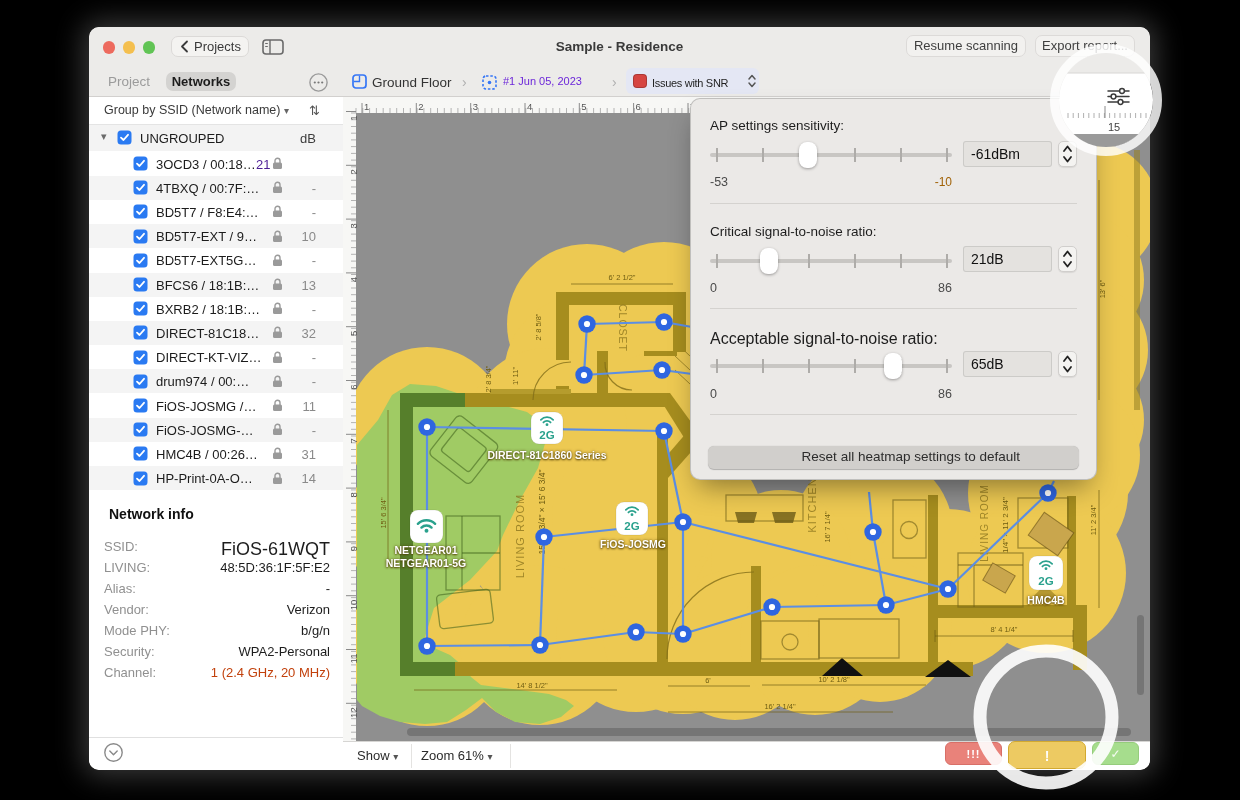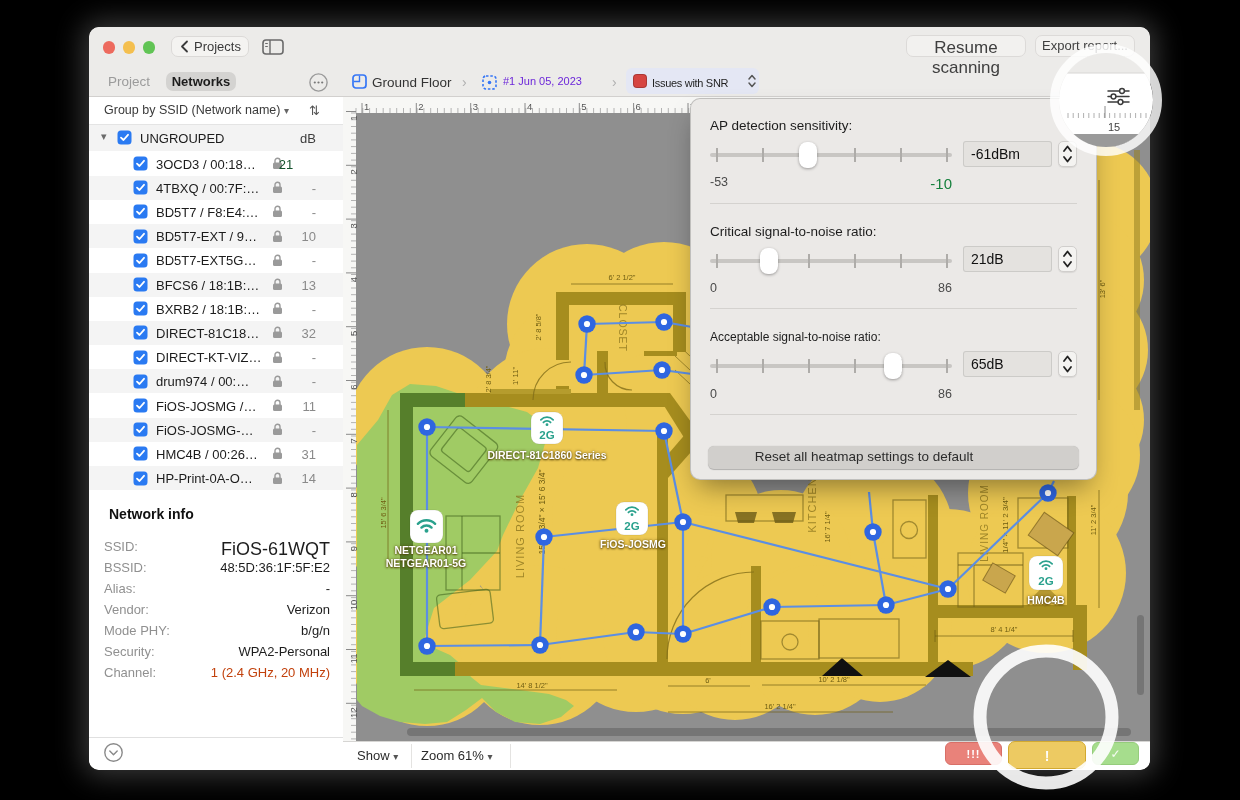"Sample - Residence" div { html: none -> <div>Sample - Residence</div> }
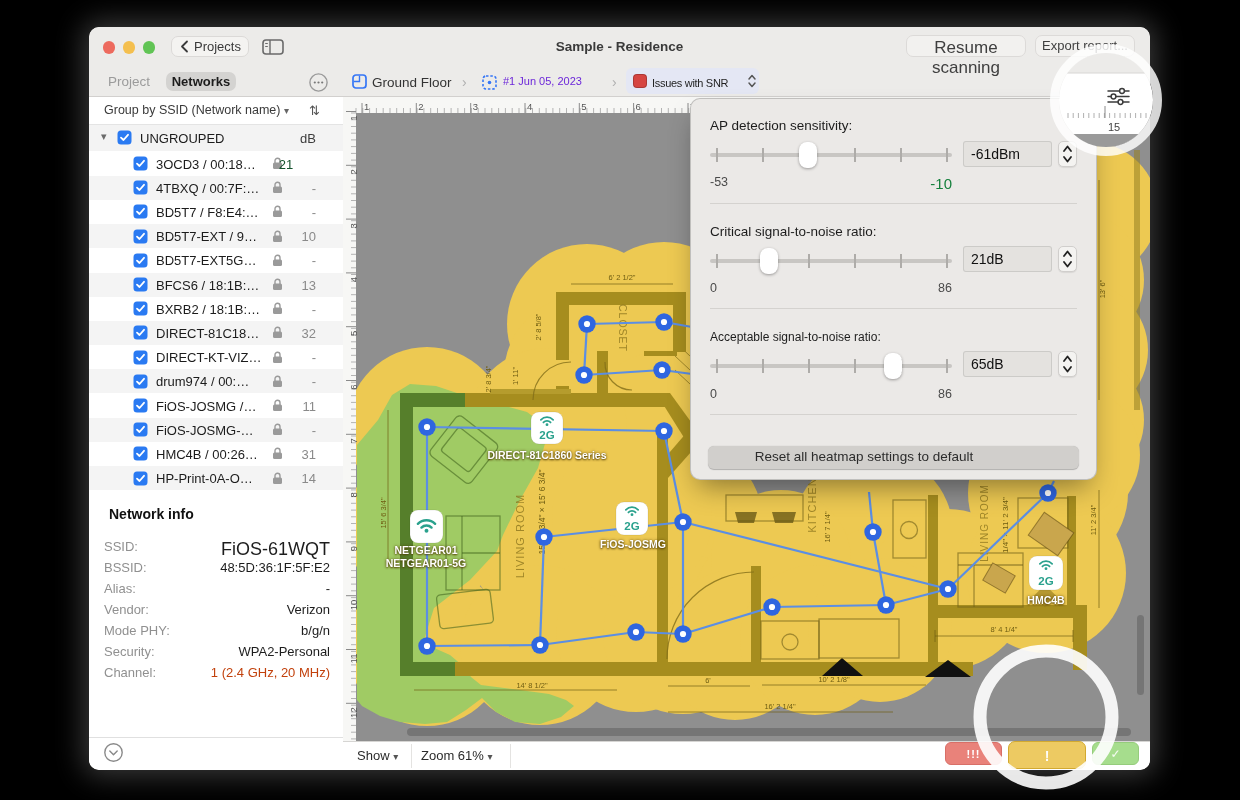"Resume scanning" div { font-size: 17px -> 13px }
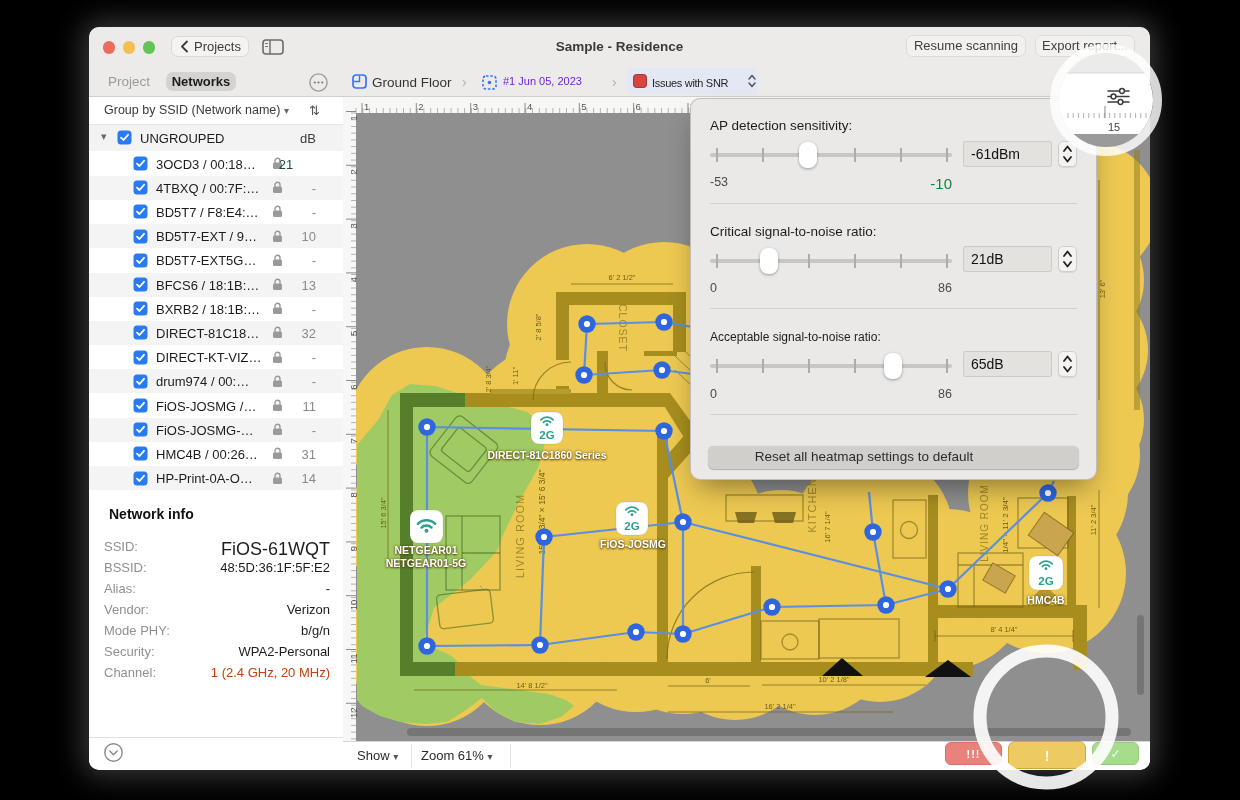"AP detection sensitivity:" div { text: detection -> settings }
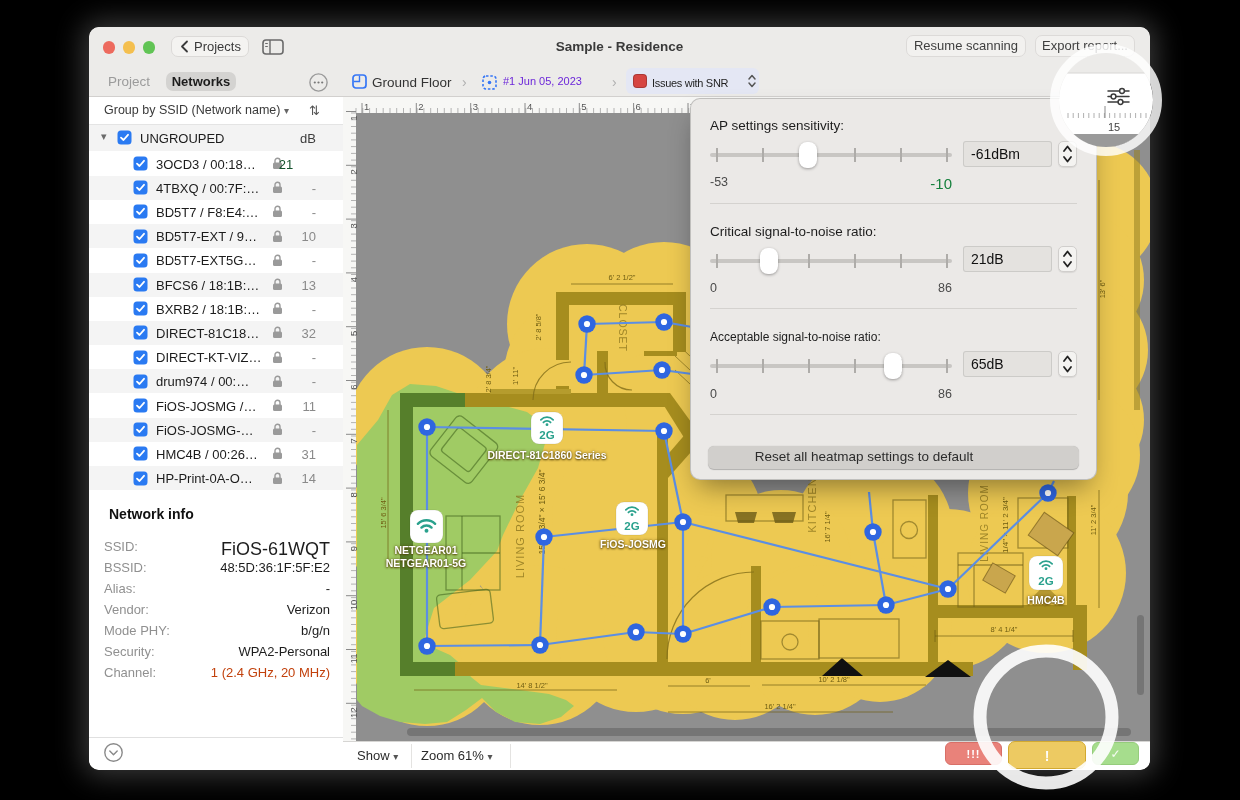"21" div { color: #14532d -> #4c1d95; text-align: center -> left }
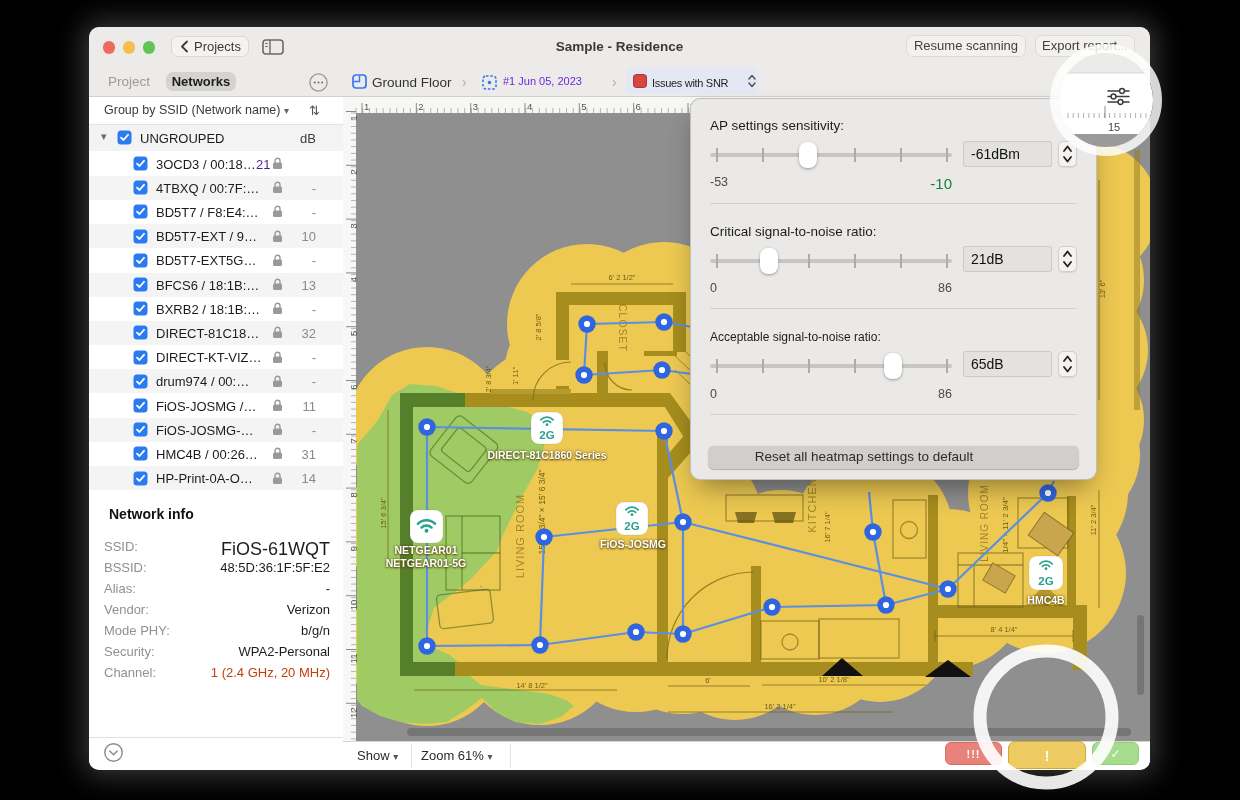"-10" div { color: #15803d -> #a16207; font-size: 15px -> 12px }
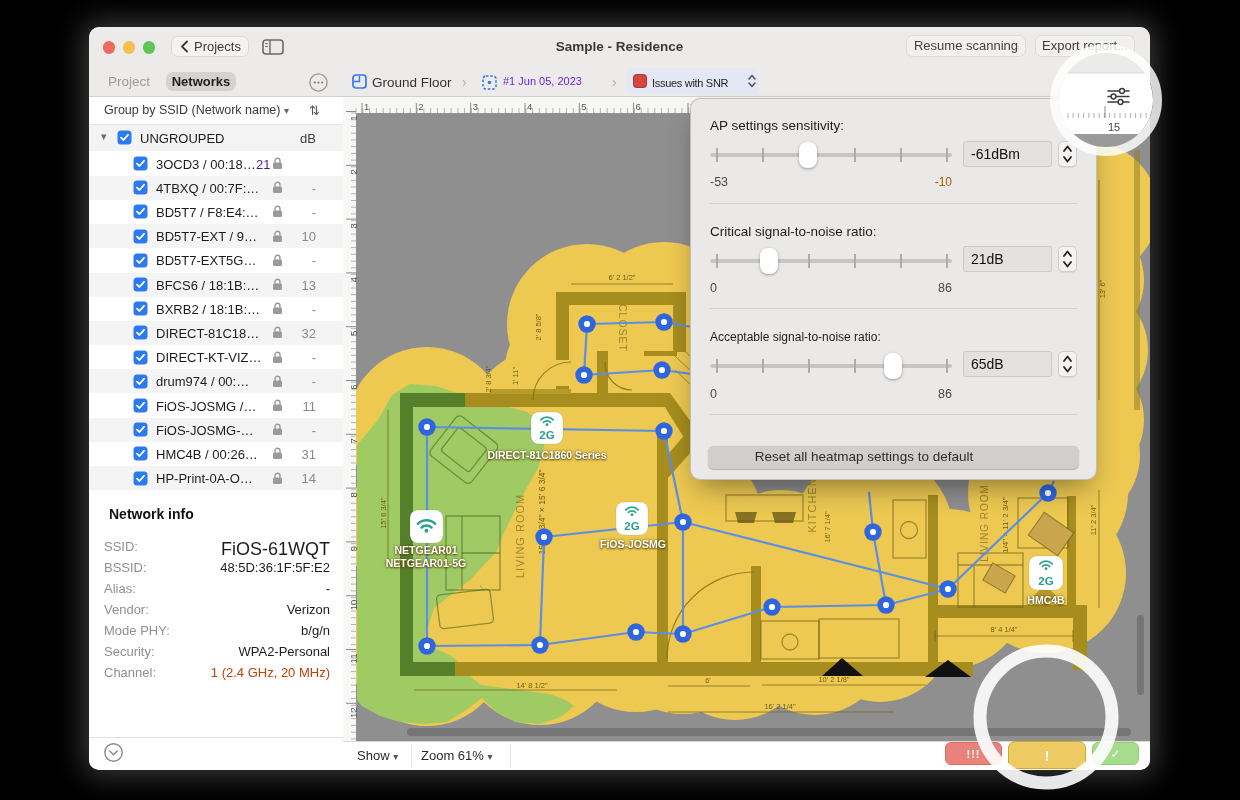"Acceptable signal-to-noise ratio:" div { font-size: 12px -> 16px }
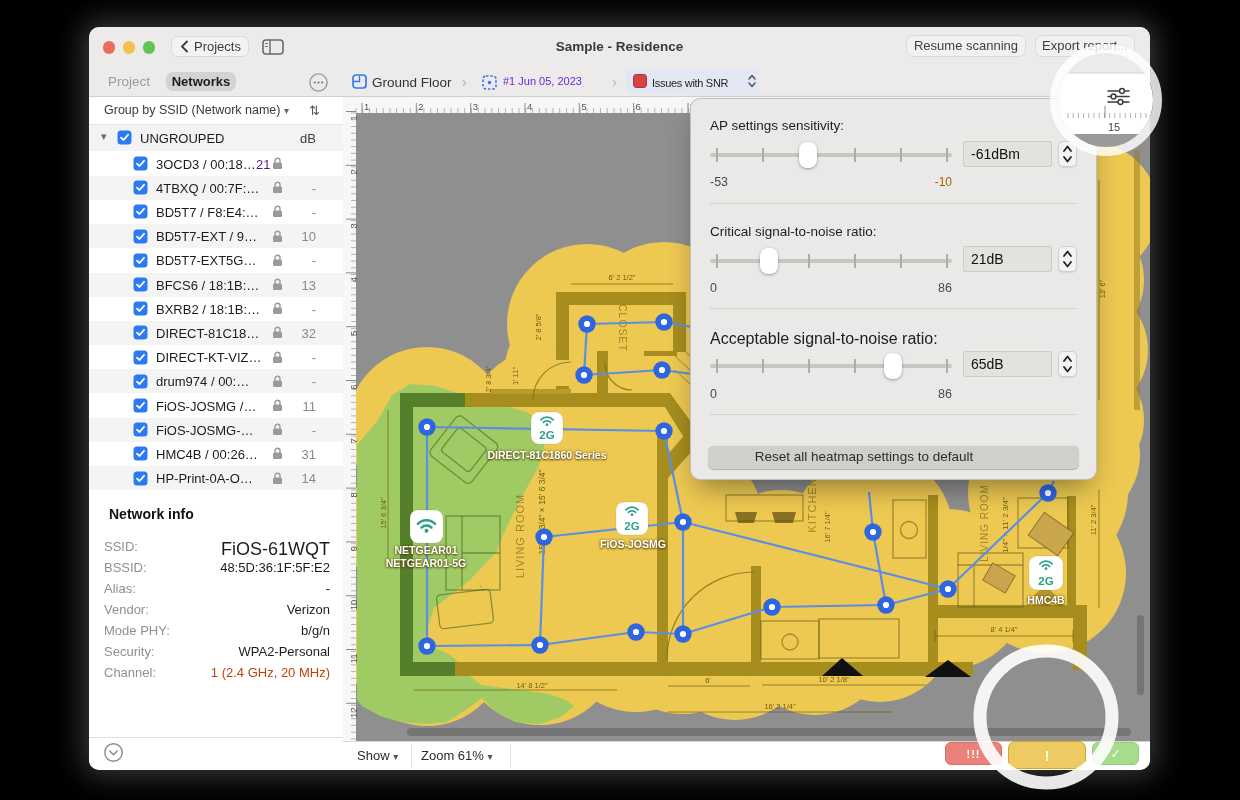"Reset all heatmap settings to" div { text-align: center -> right }
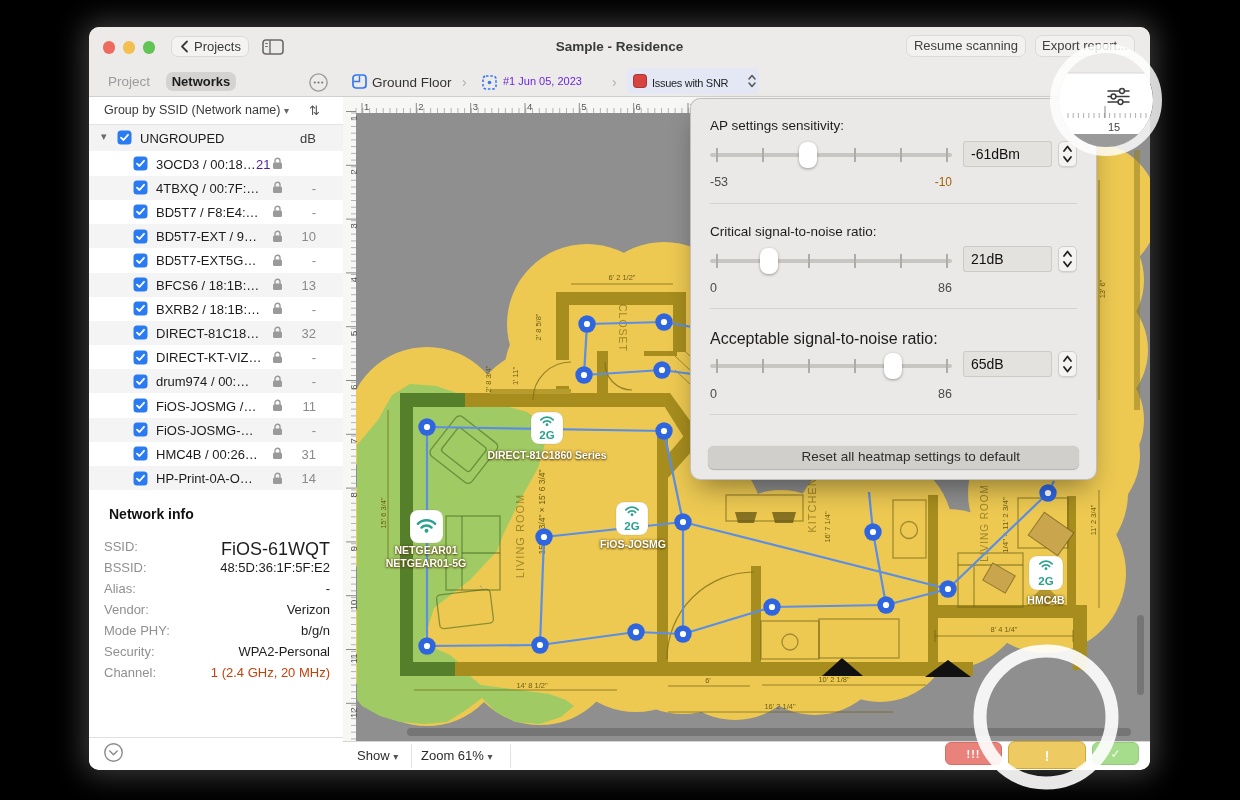"BSSID:" div { text: BSSID -> LIVING }
